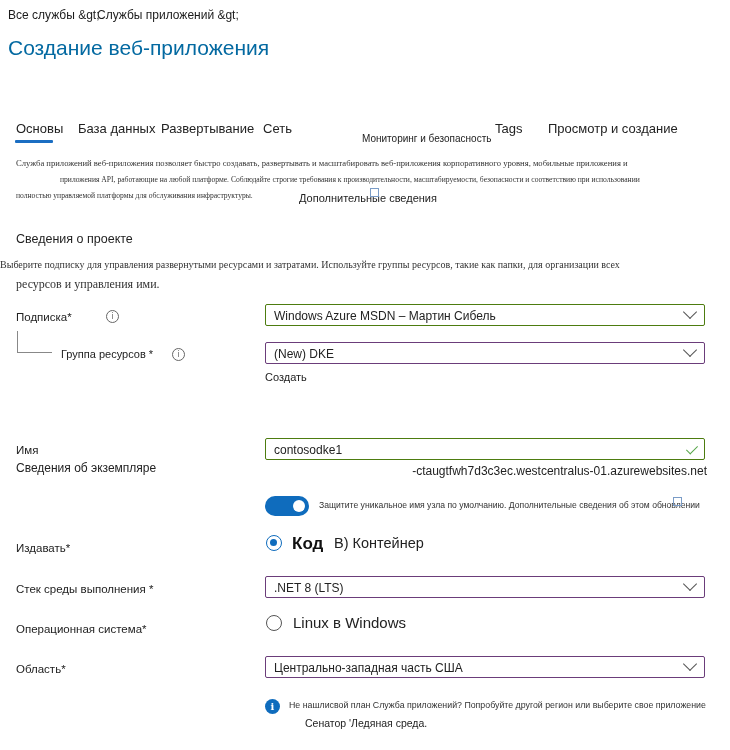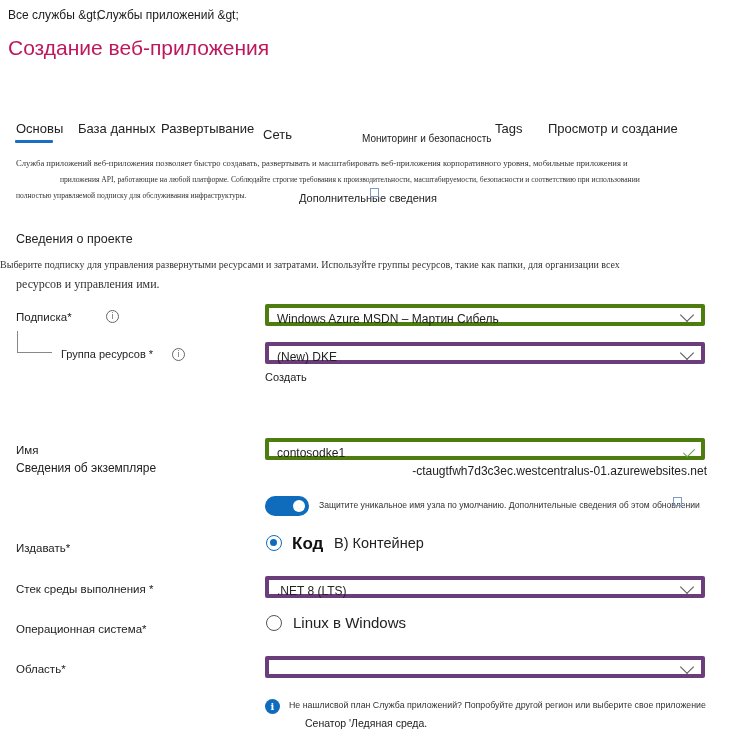"Создание веб-приложения" .title { color: #be185d -> #0369a1 }
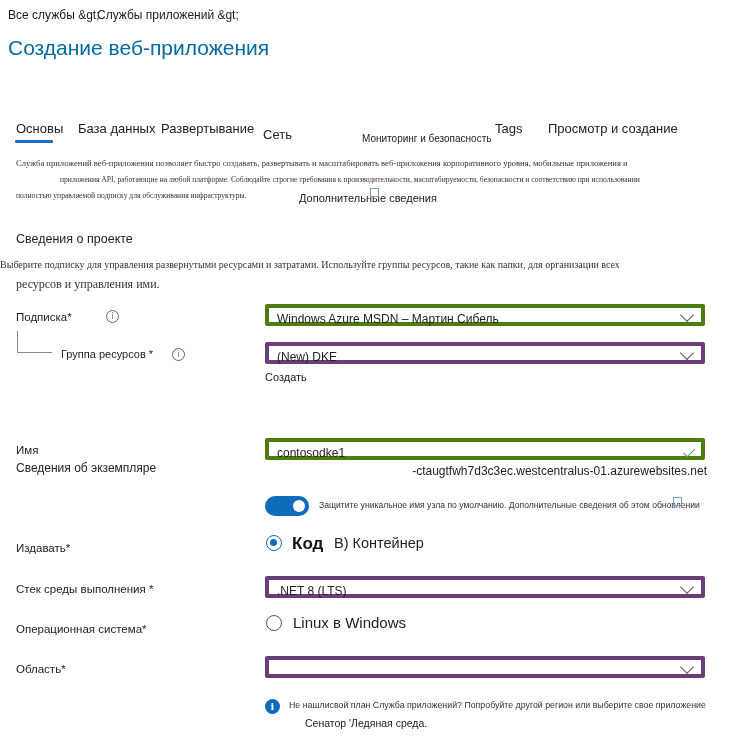"Сеть" span.abs { margin-top: 6px -> none }
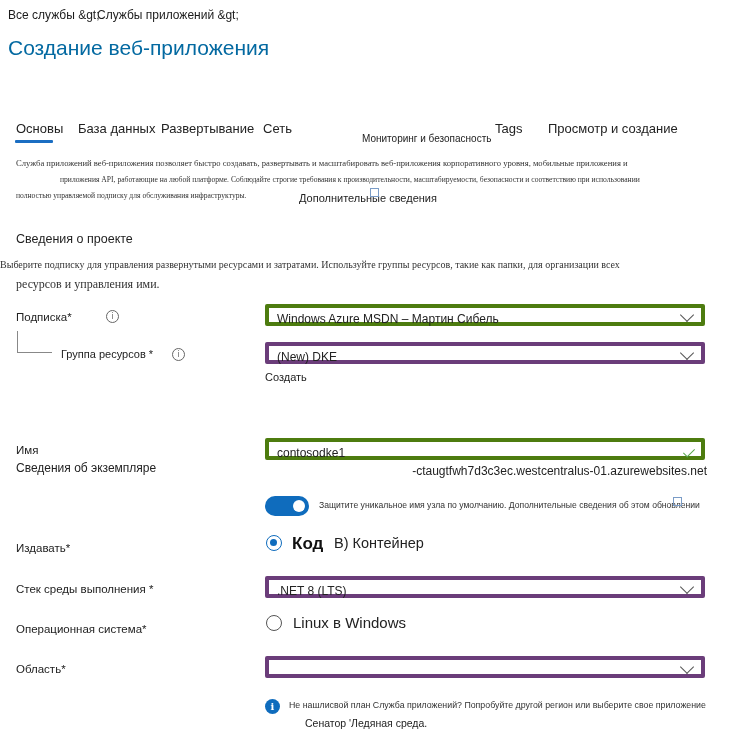"полностью управляемой подписку для" div.abs { text: подписку -> платформы }
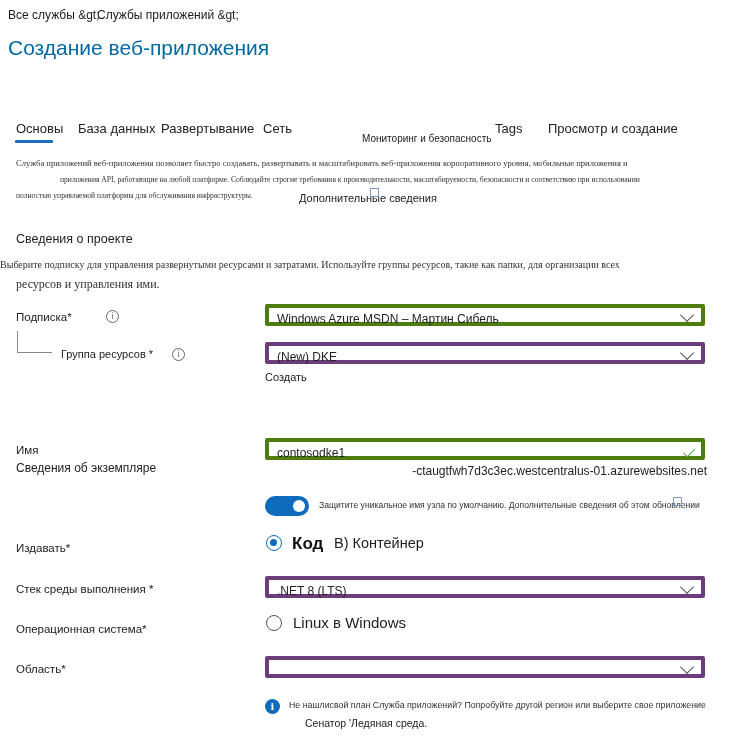"Windows Azure MSDN – Мартин" .select { border: 4px solid #4d7c0f -> 1px solid #4d7c0f }
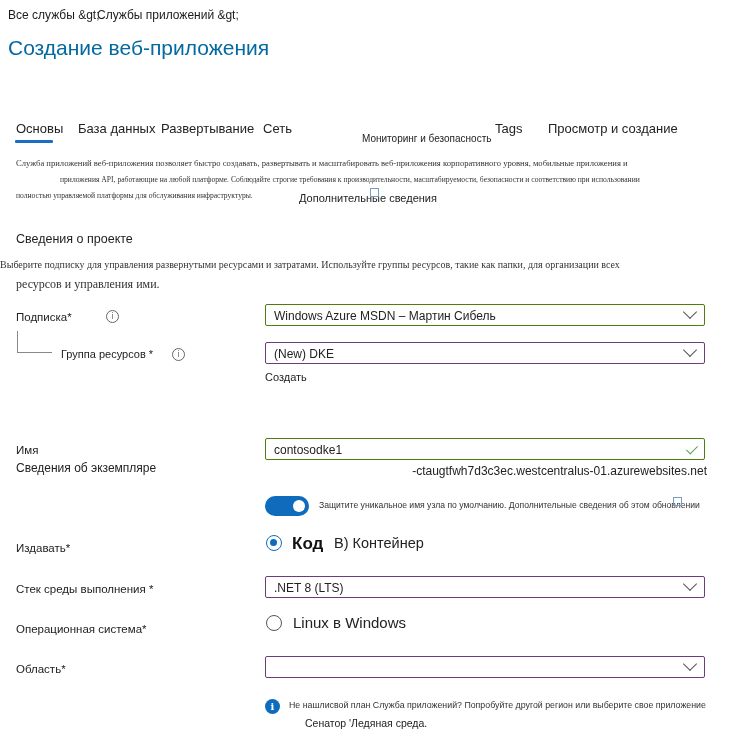"Центрально-западная часть США" span.val { html: none -> <span>Центрально-западная часть США</span> }
